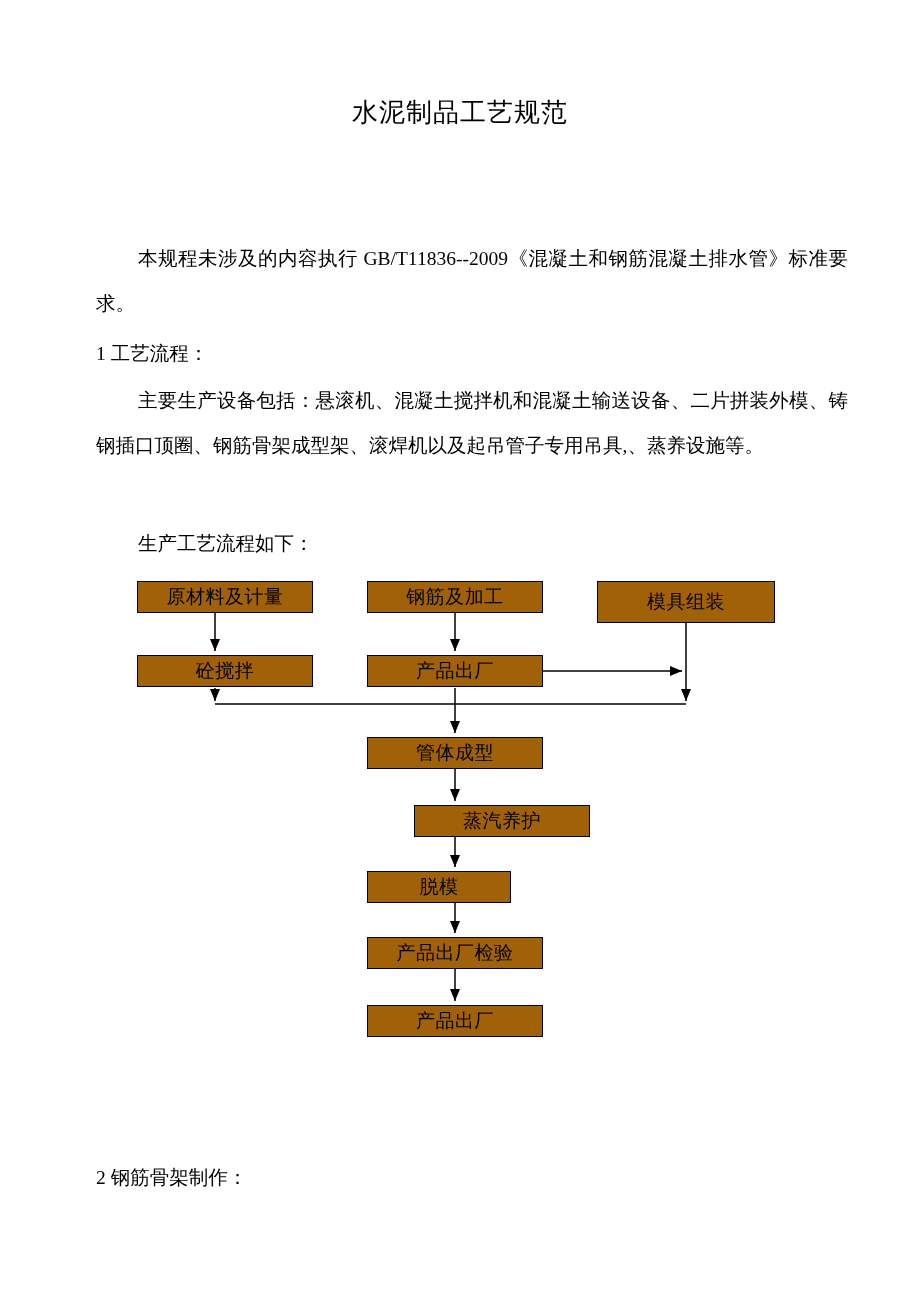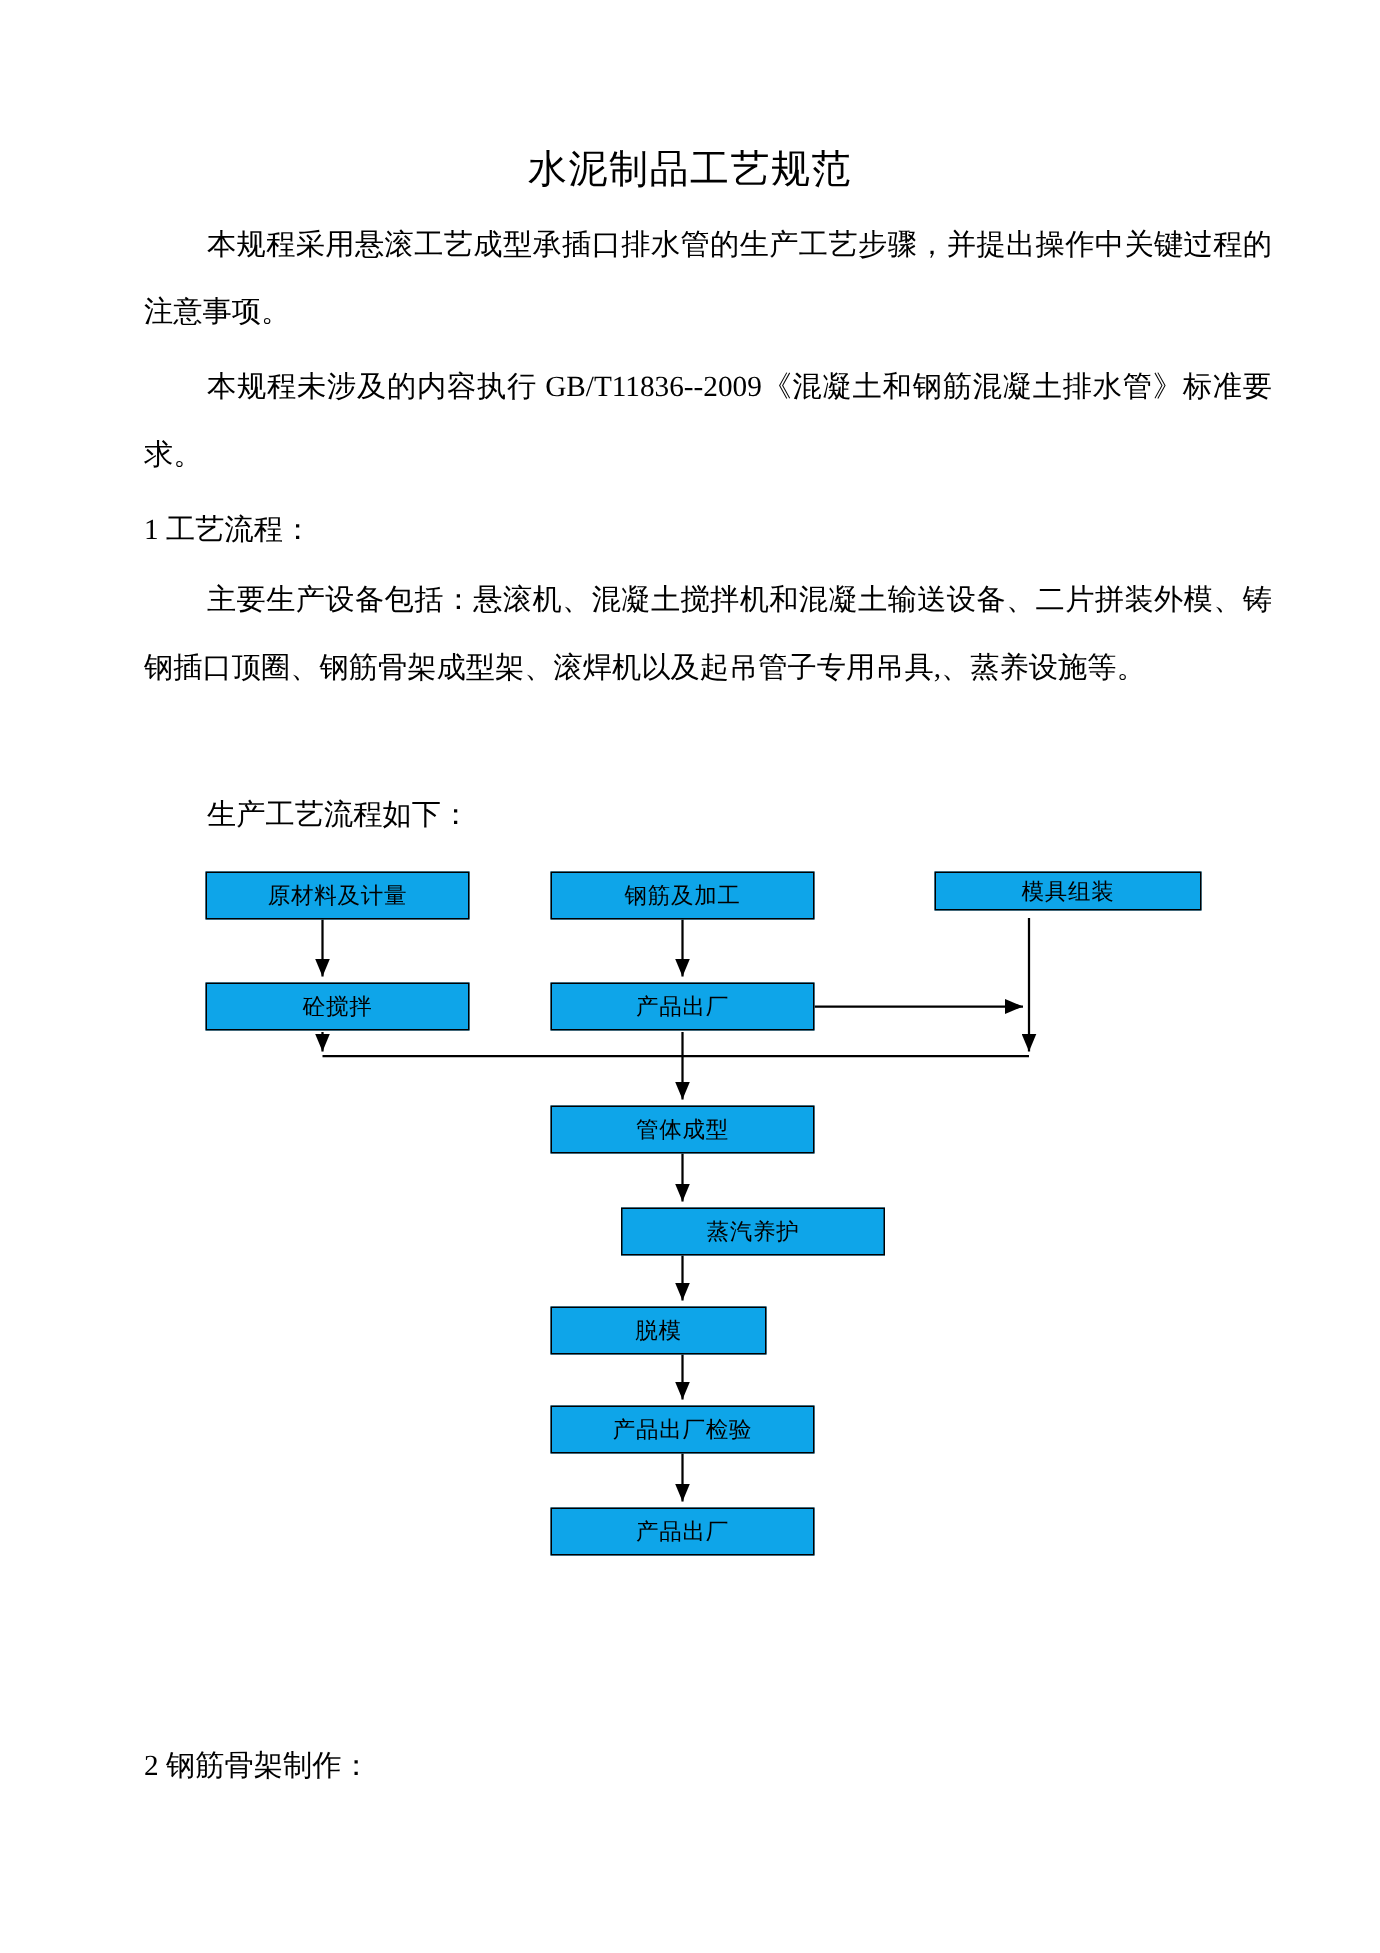"本规程采用悬滚工艺成型承插口排水管的生产工艺步骤，并提出操作中关键过程的注意事项" p.para { html: <p>本规程采用悬滚工艺成型承插口排水管的生产工艺步骤，并提出操作中关键过程的注意事项。</p> -> none }
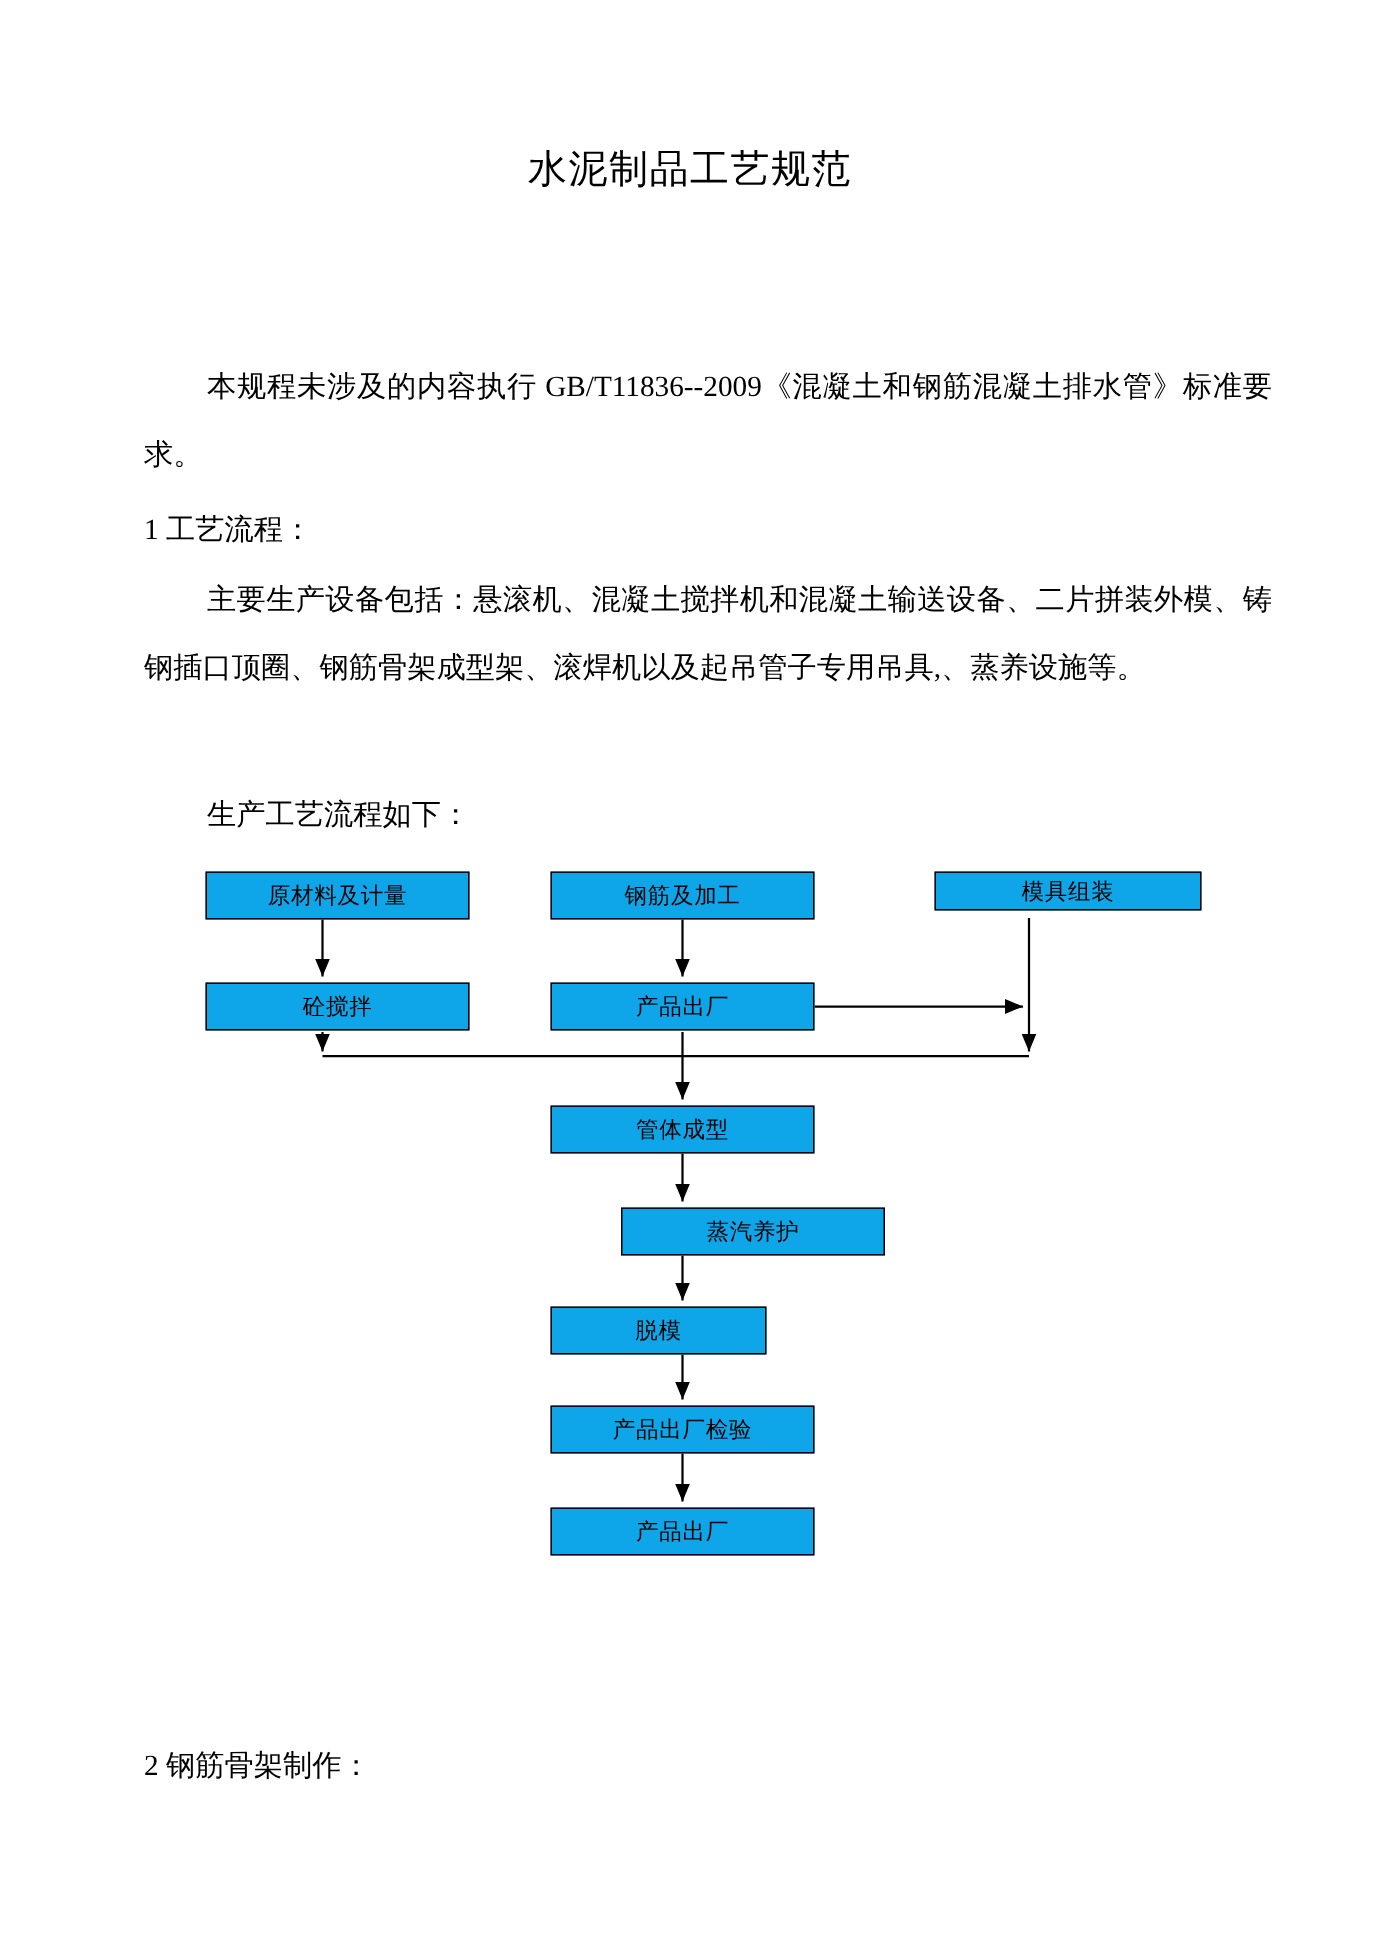"原材料及计量" .fbox { background: #0ea5e9 -> #a16207; font-size: 15px -> 19px }
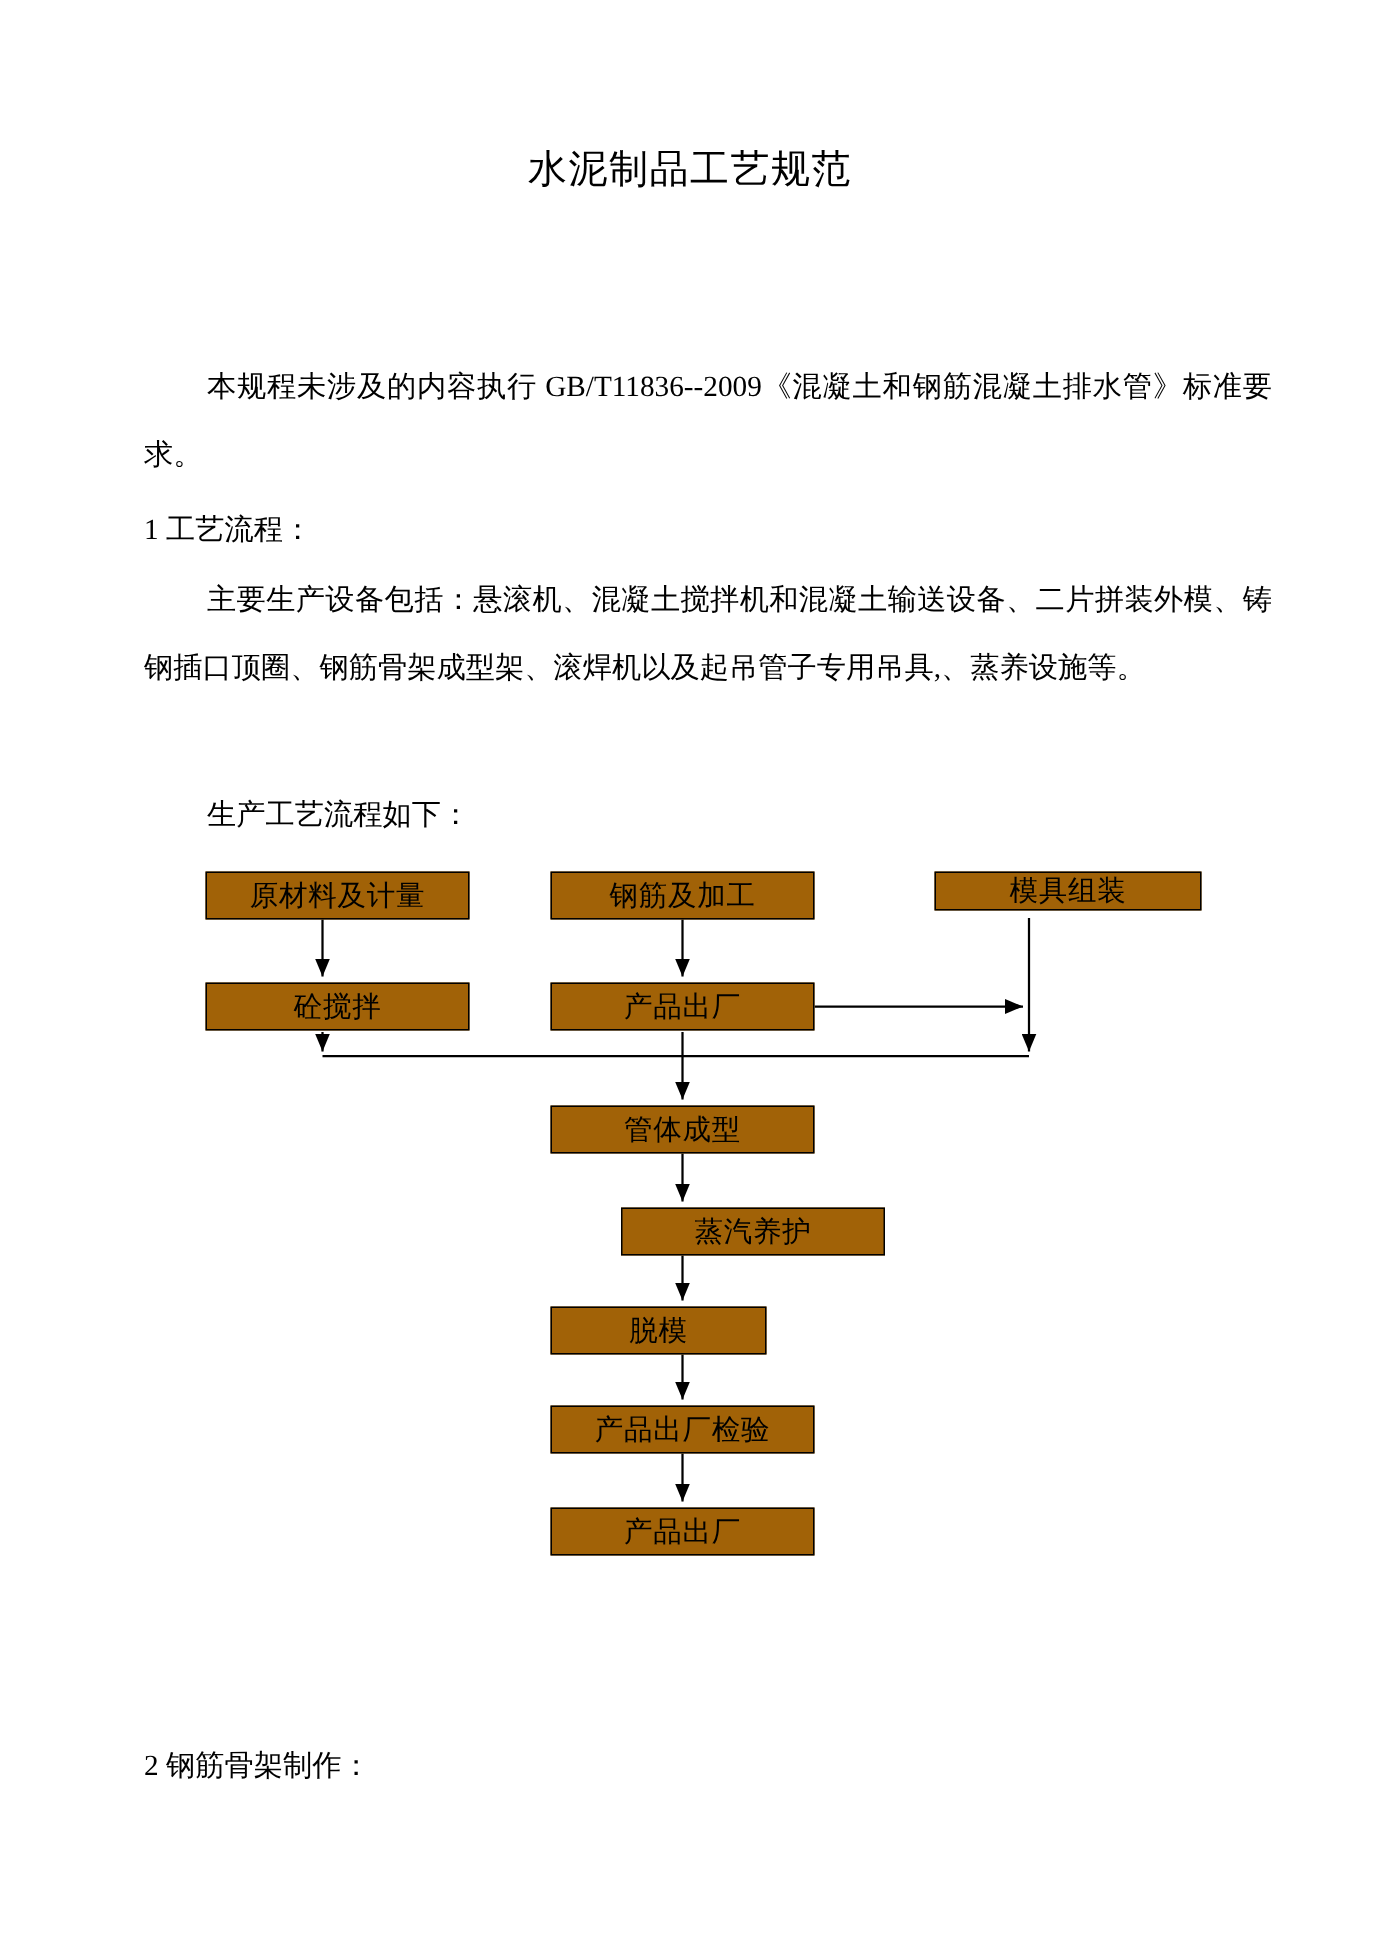"模具组装" div.fbox { height: 26px -> 42px; margin-left: 26px -> none }
